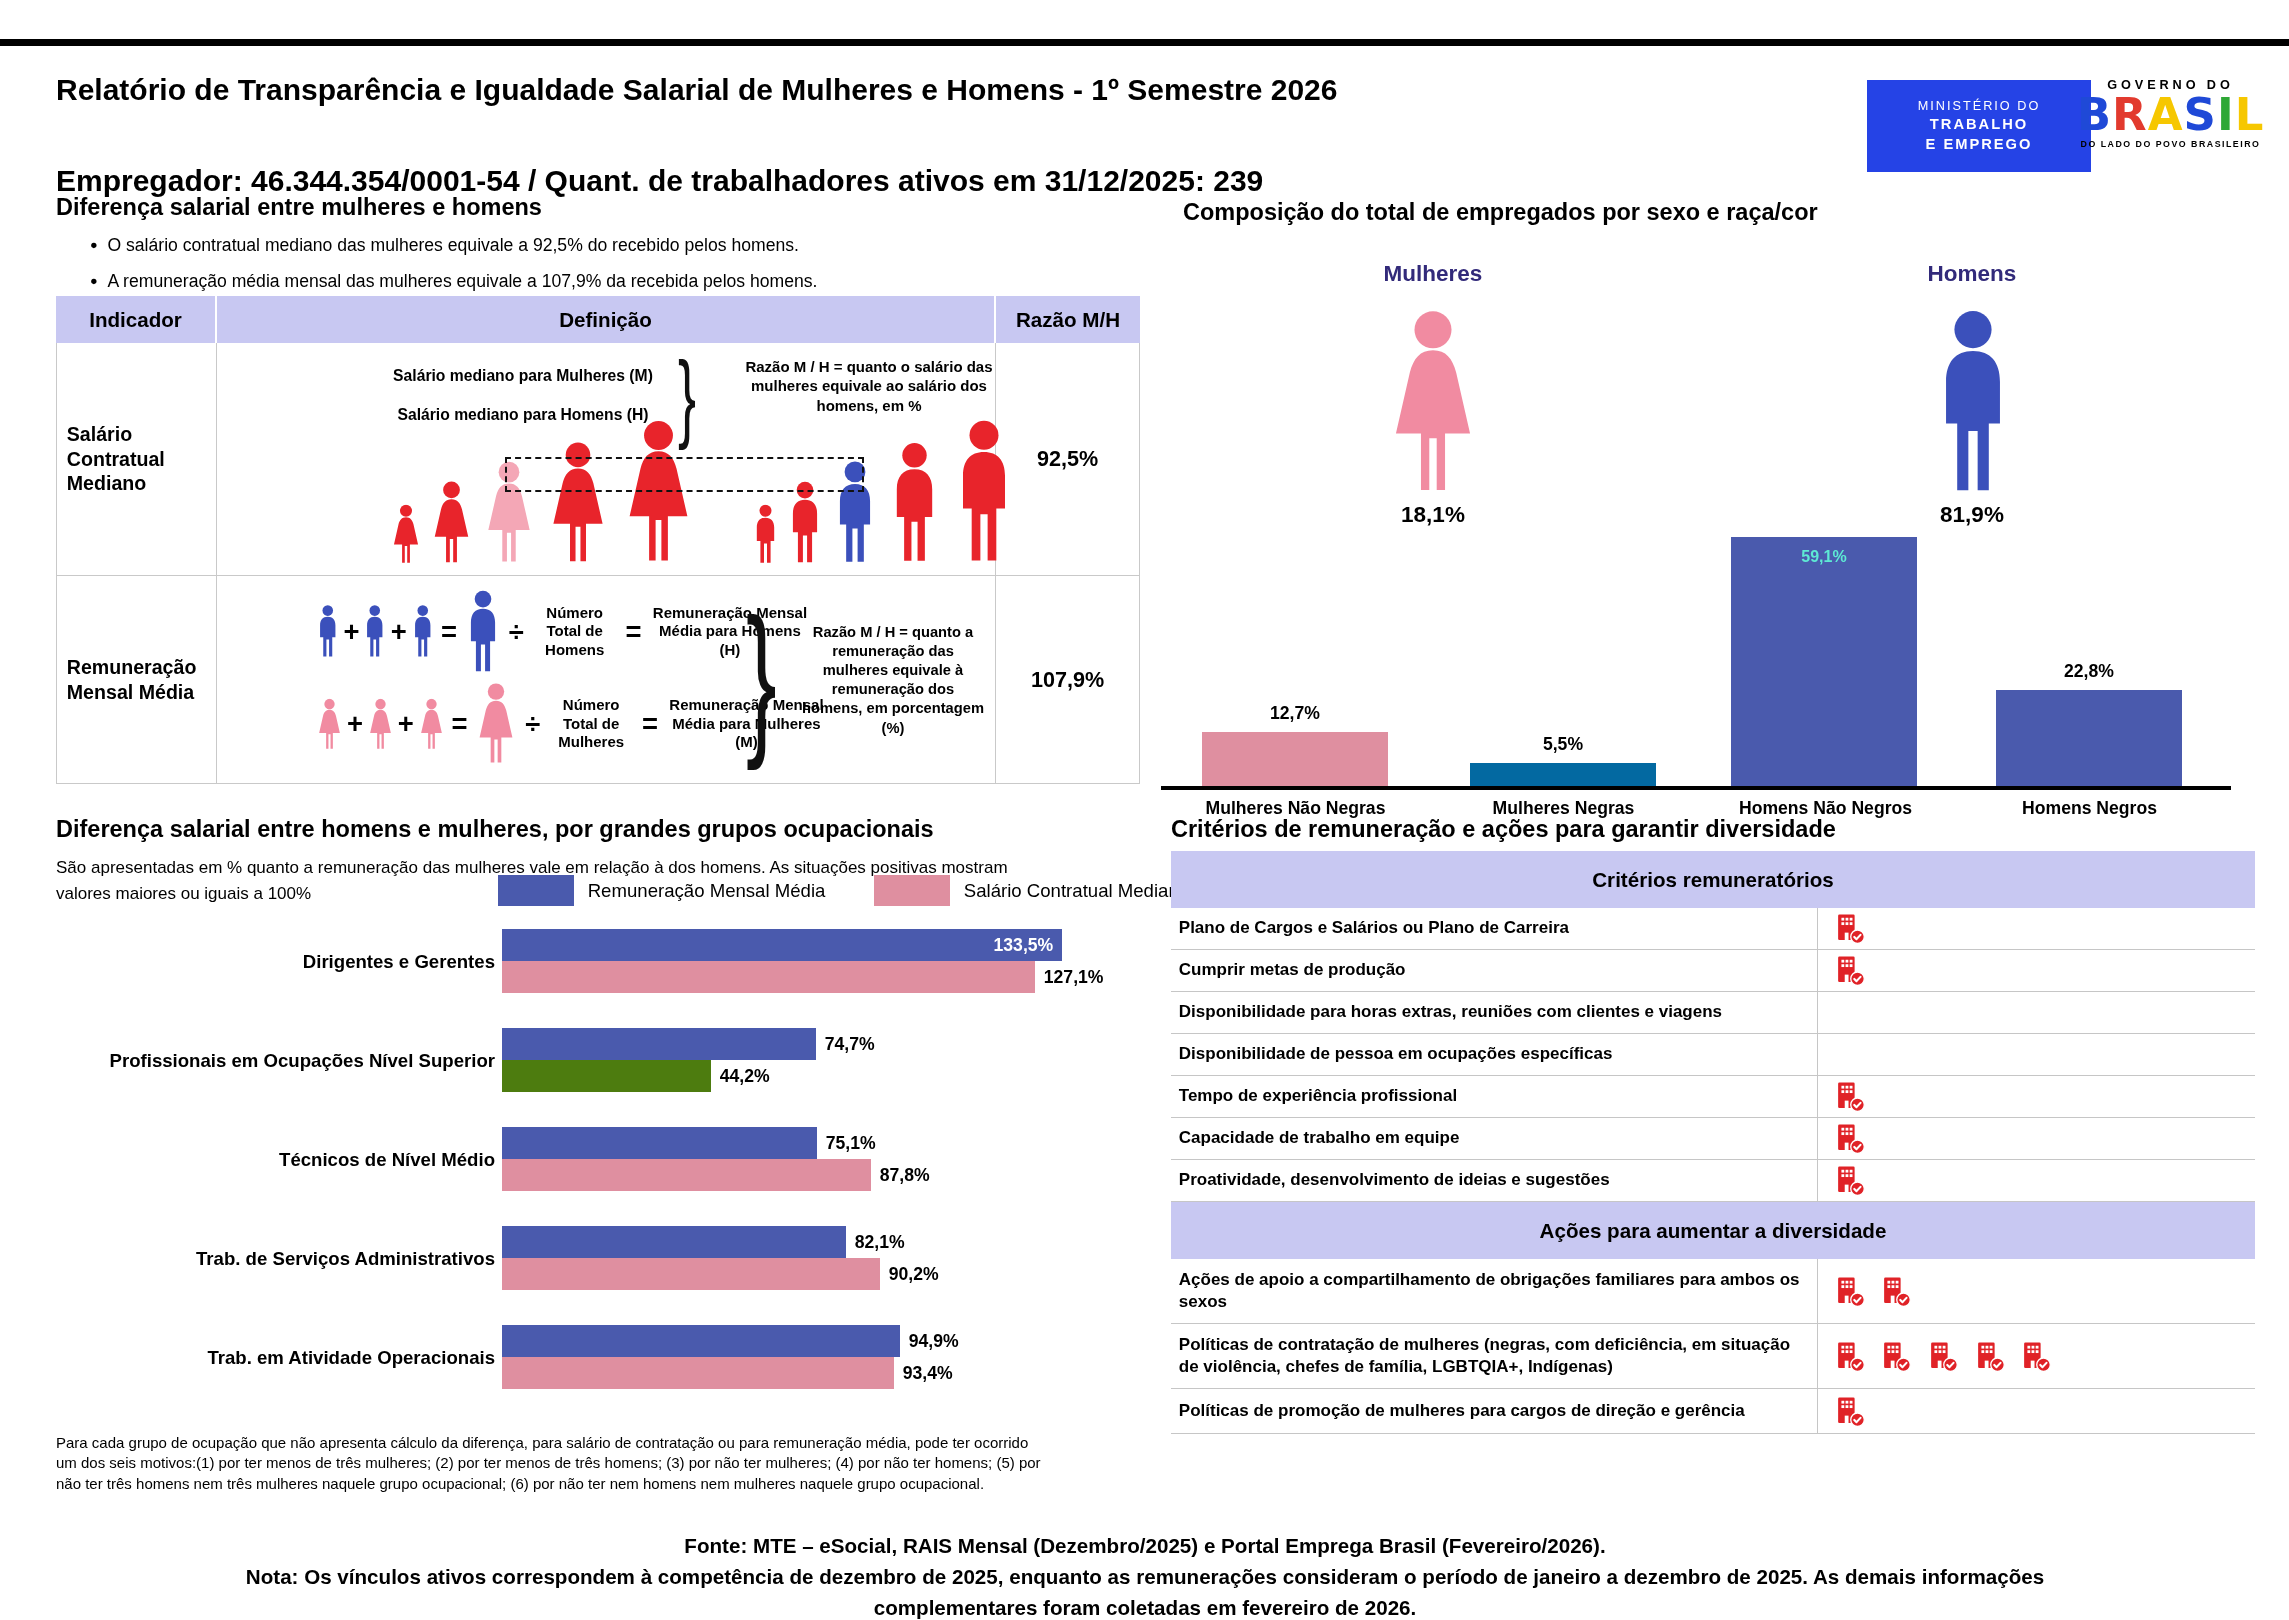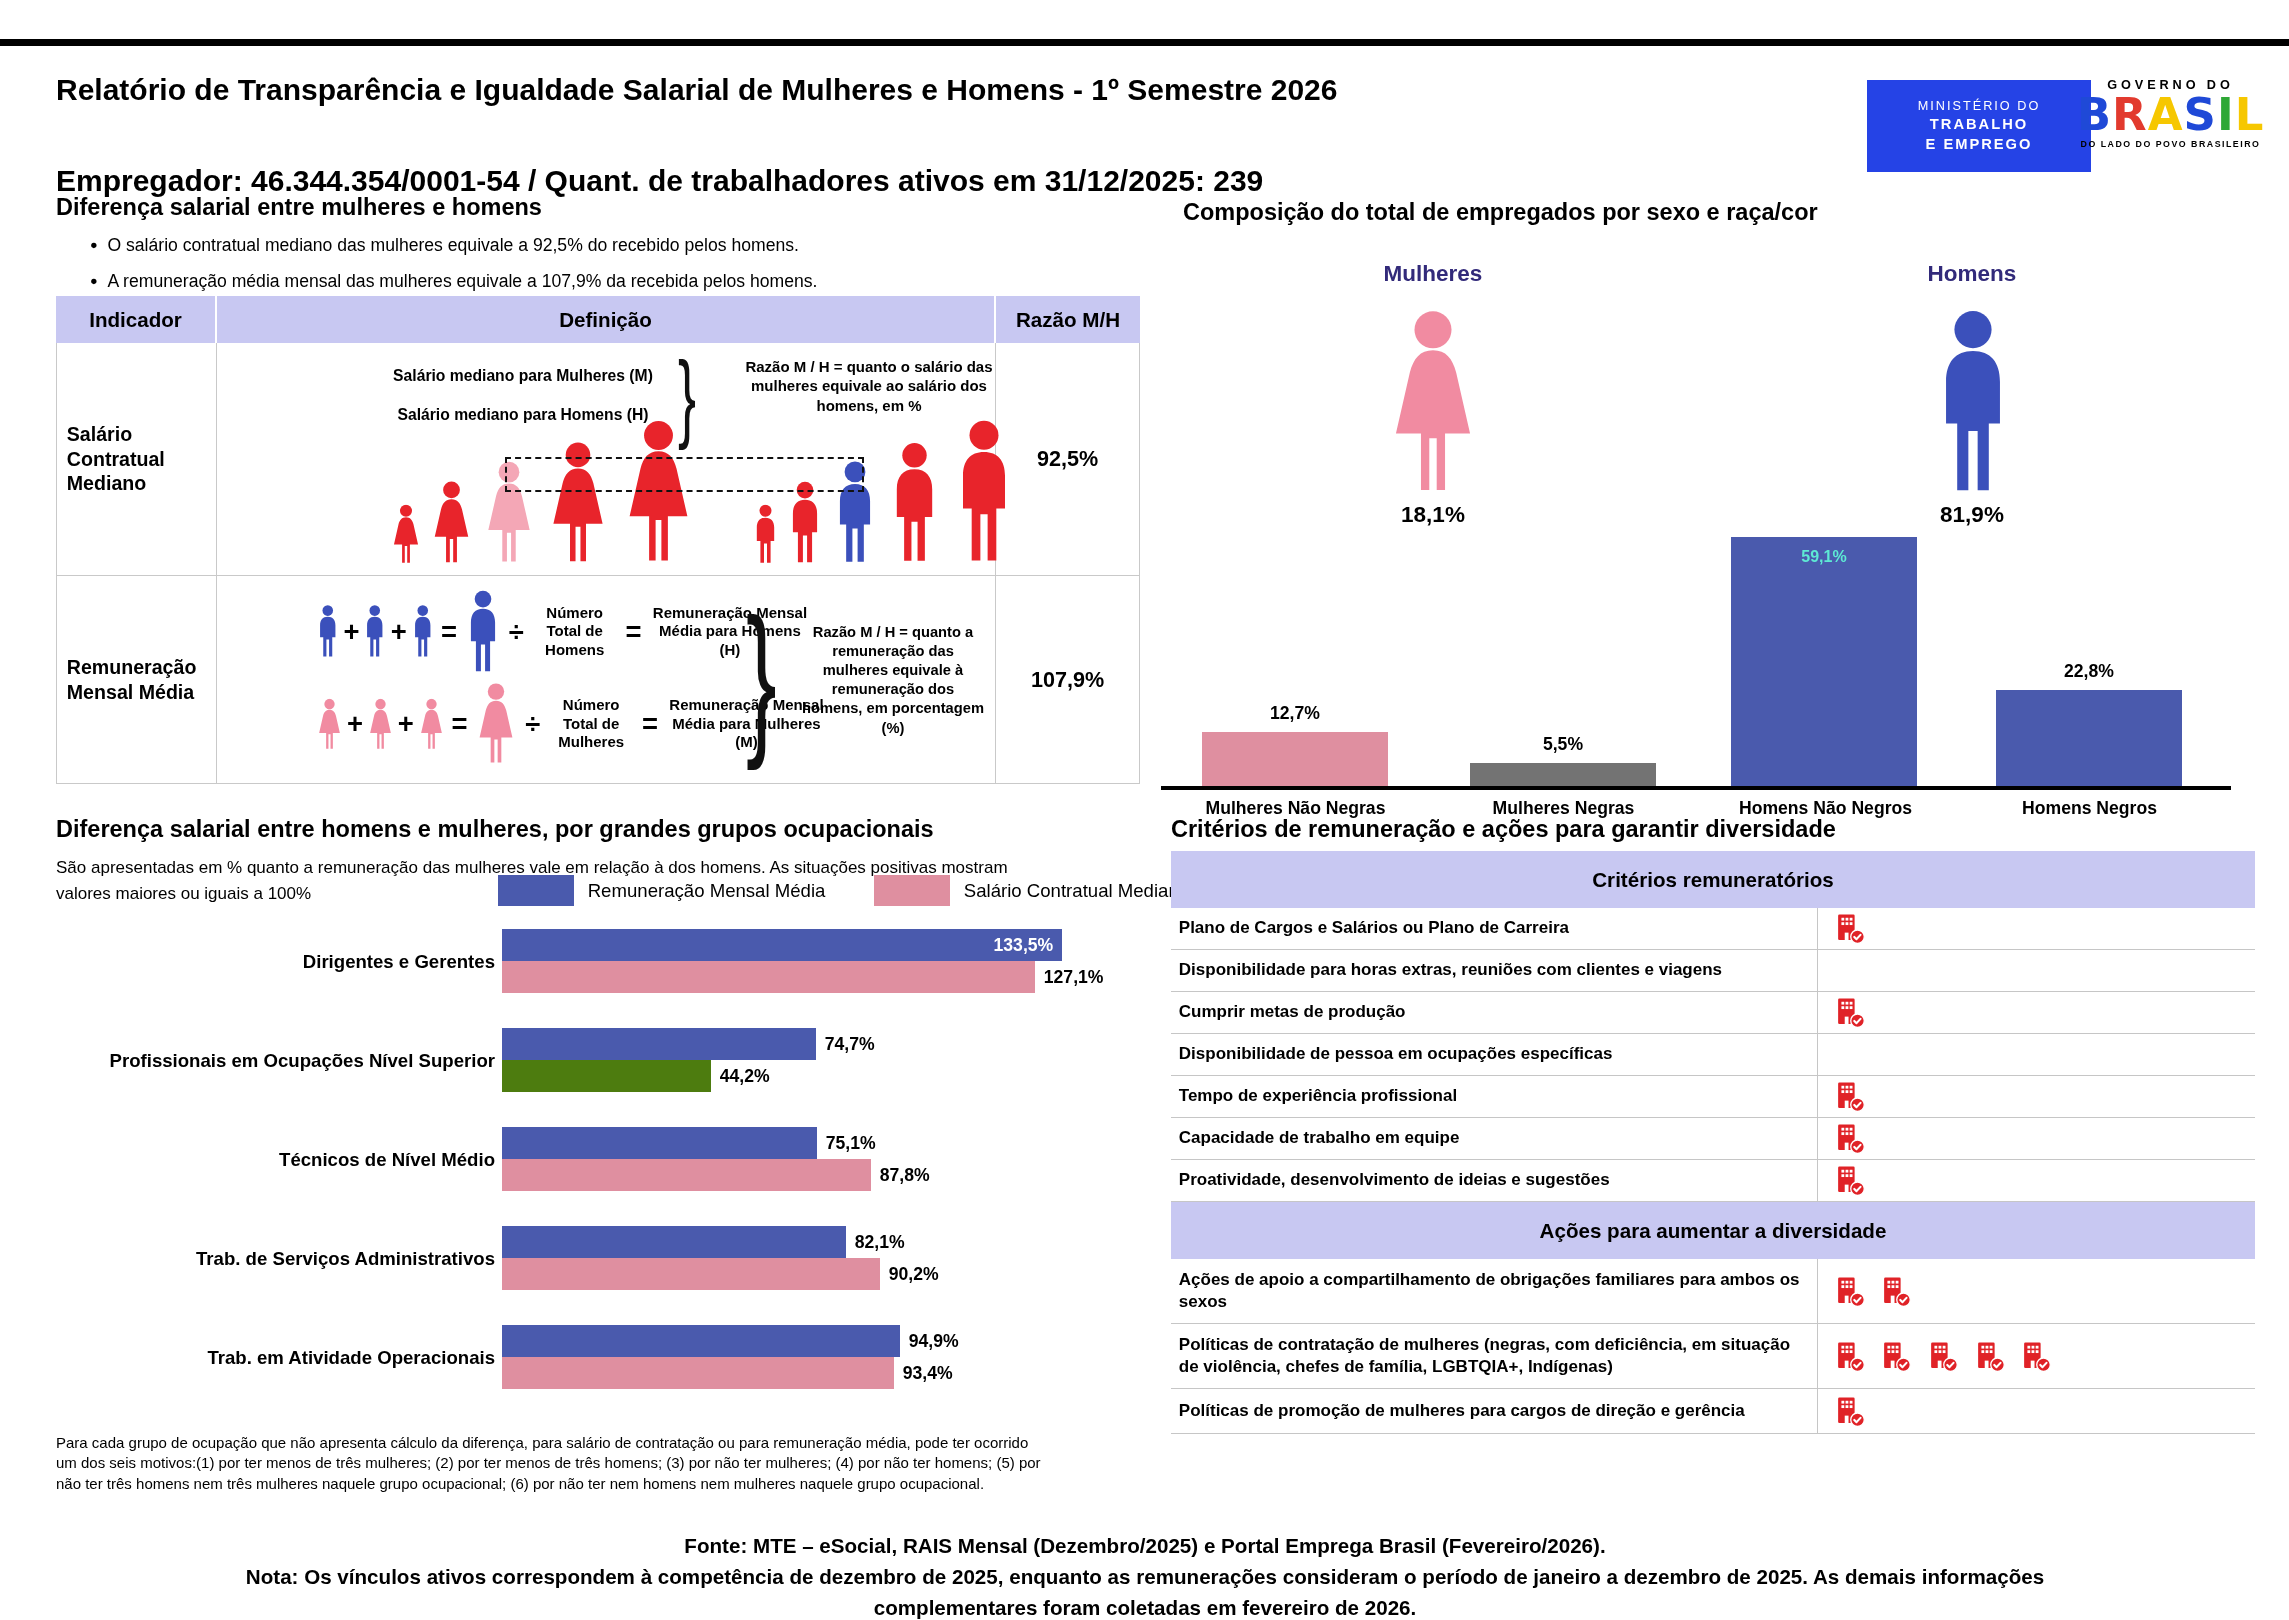"5,5%" div.comp-bar { background: #737373 -> #0369a1 }
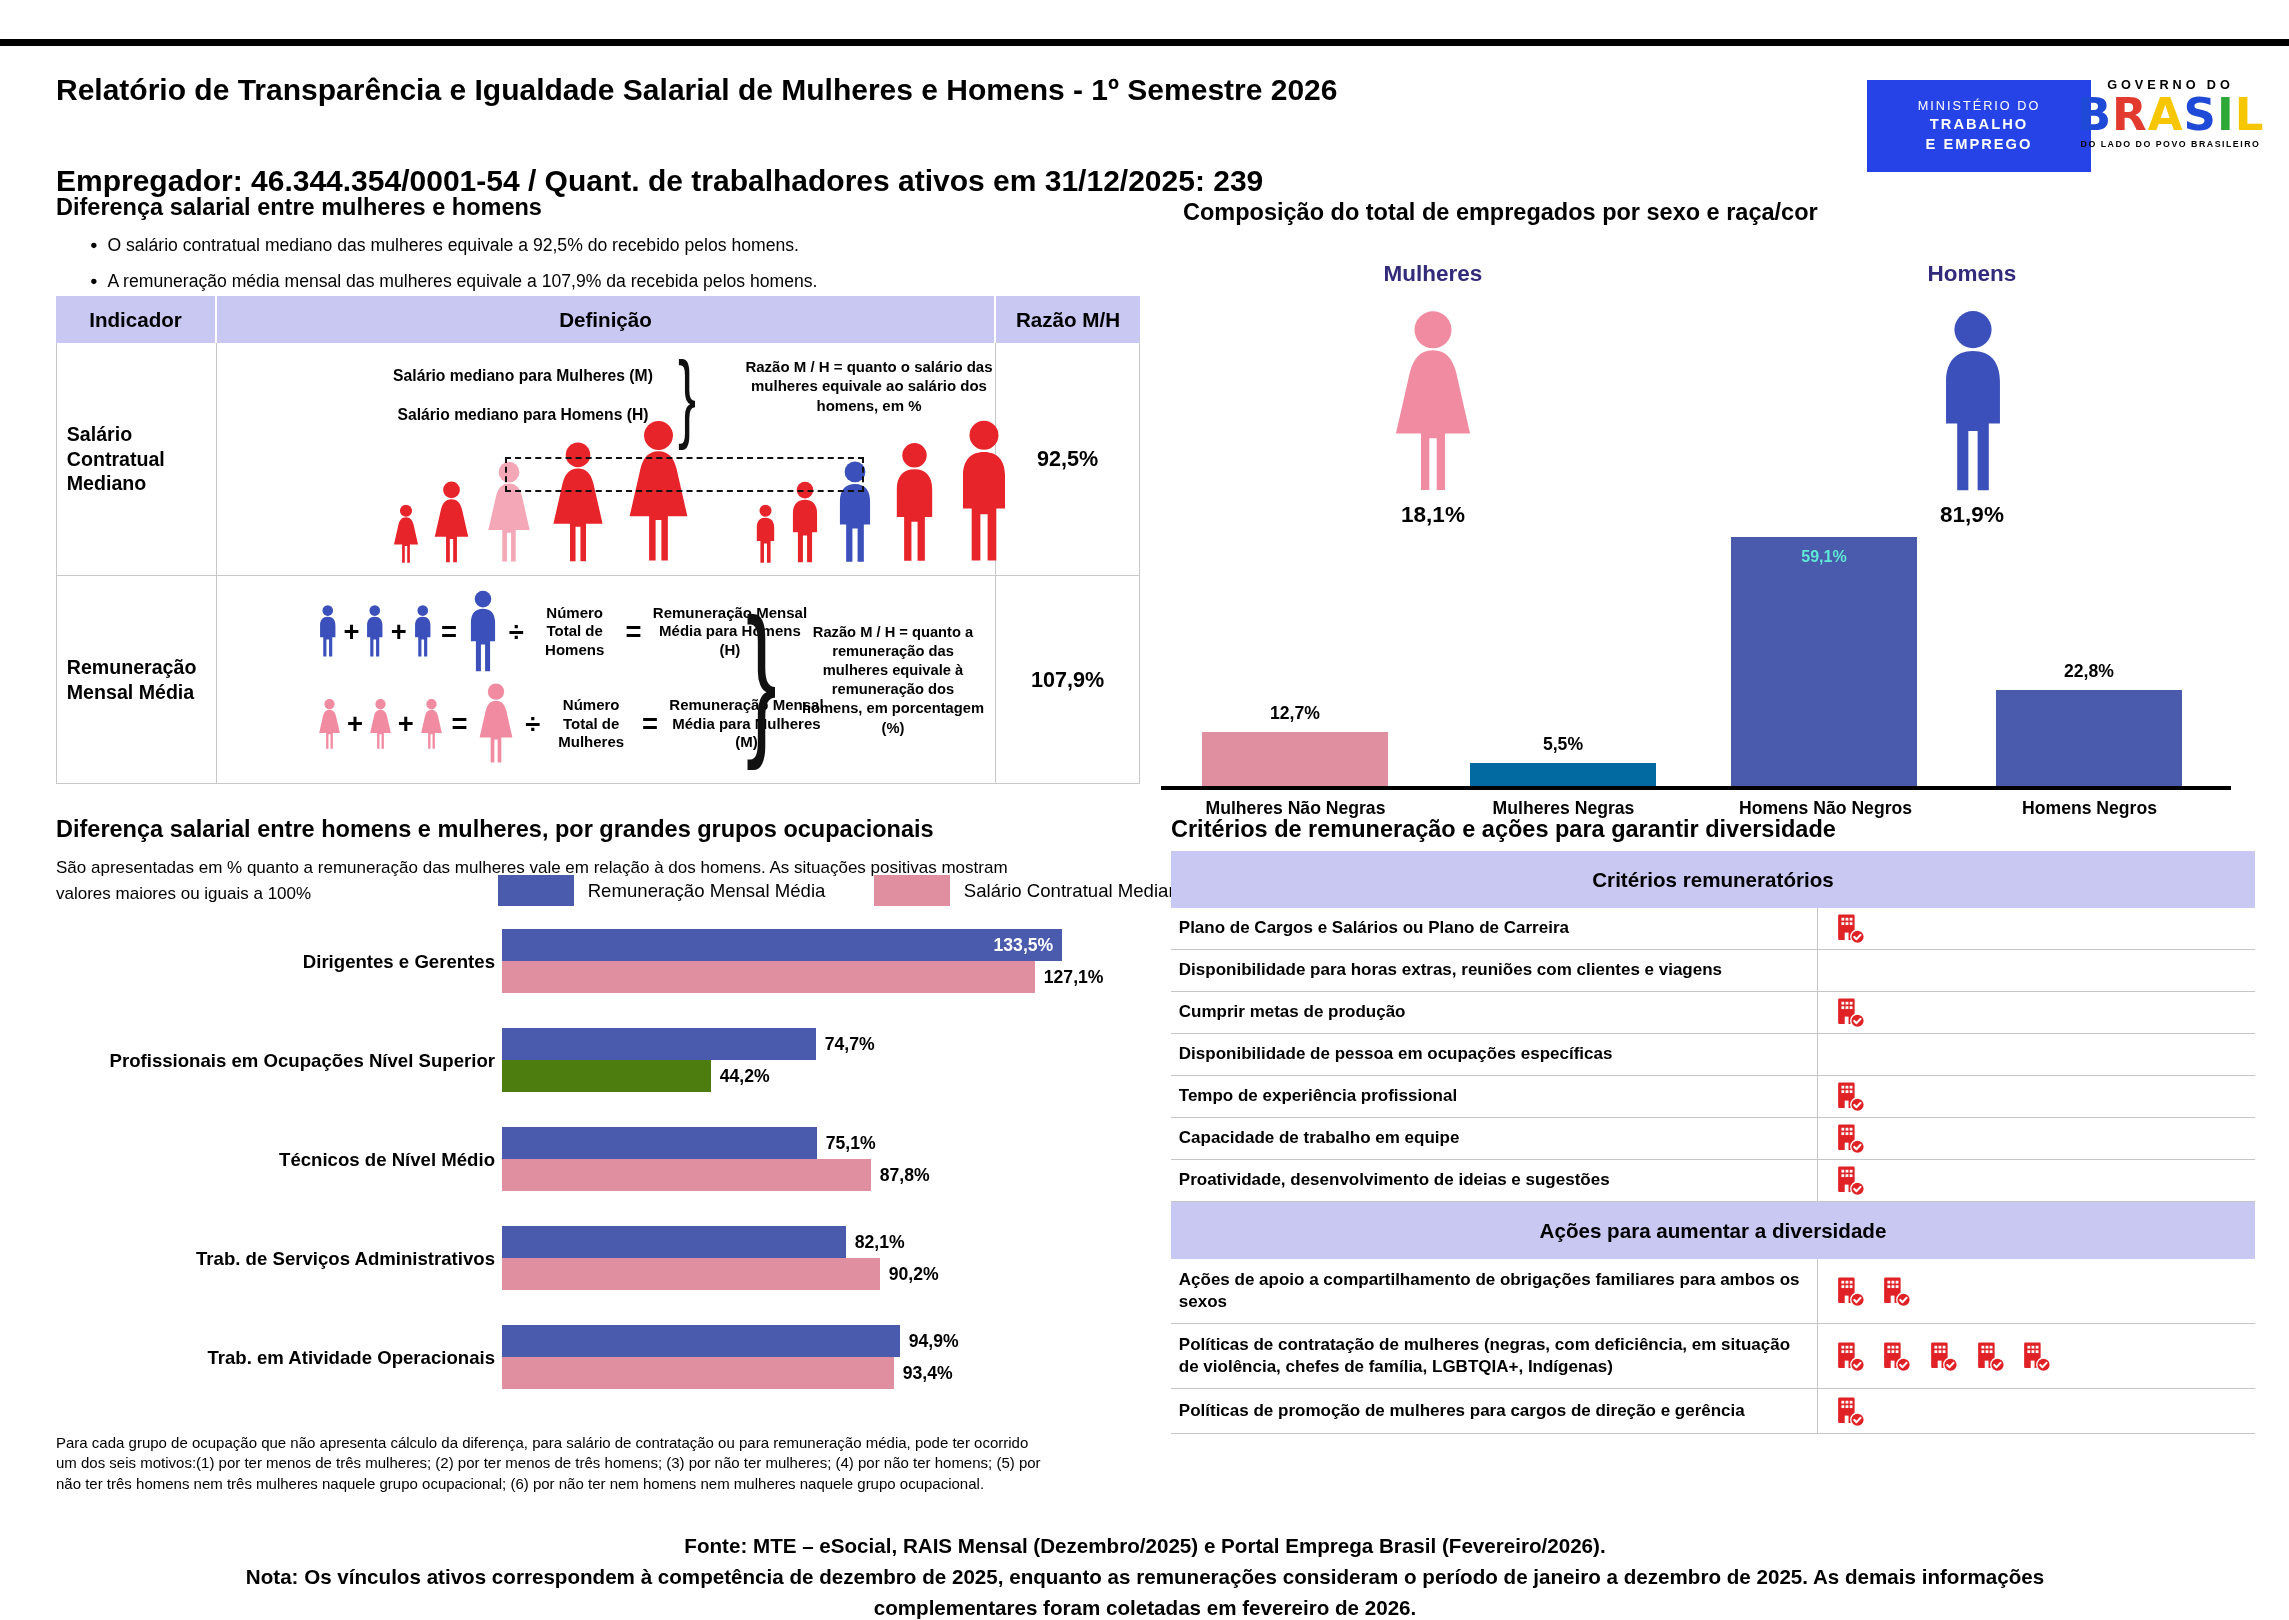"Disponibilidade para horas extras," div.crit-row { order: before "Cumprir metas de produção" -> after "Cumprir metas de produção" }
